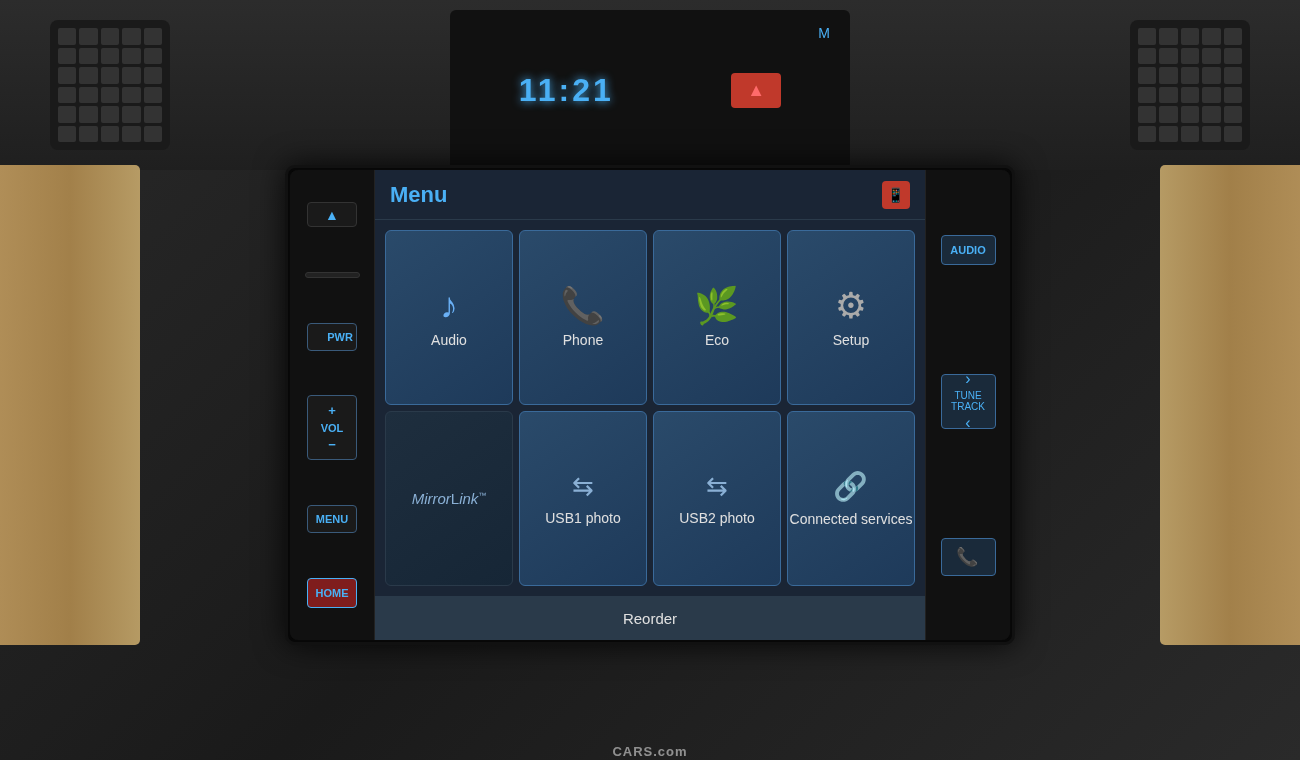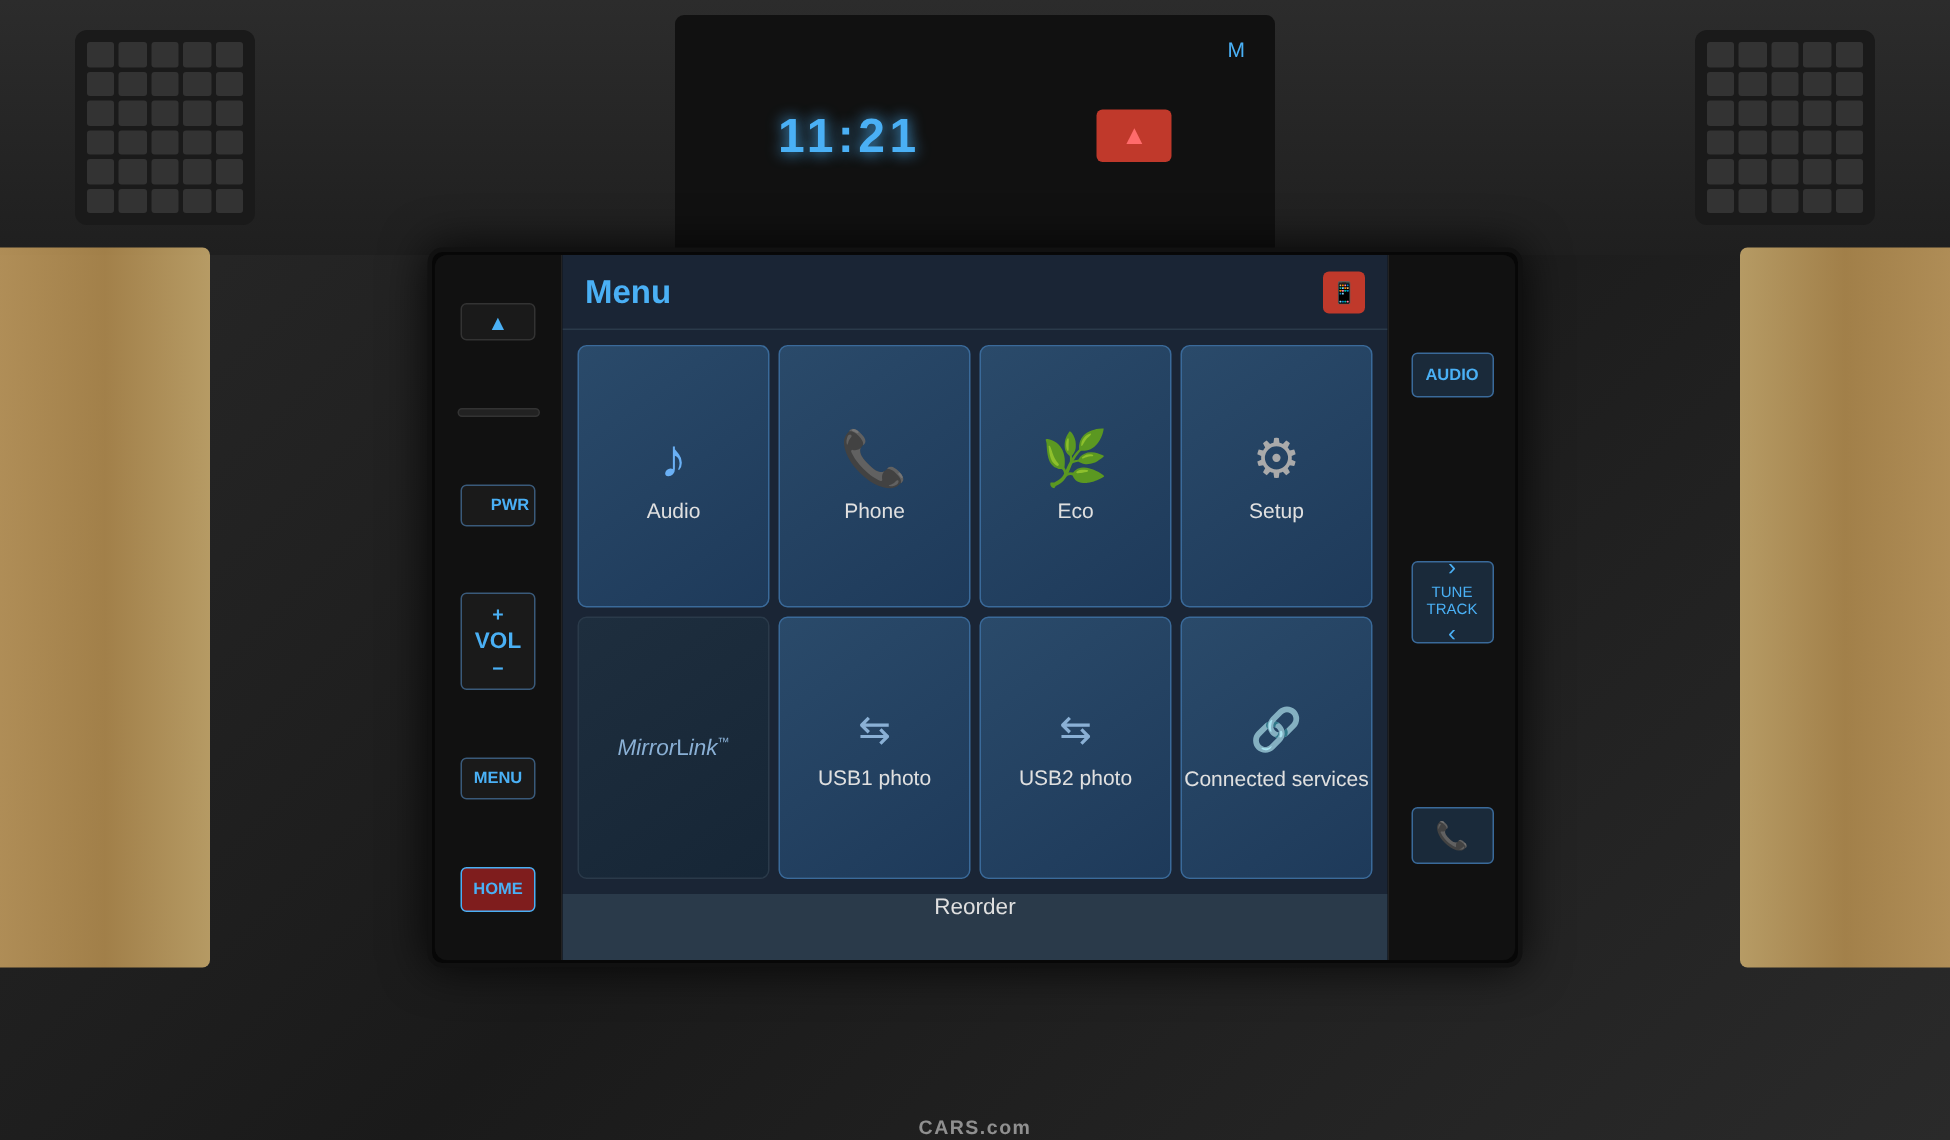"VOL" .vol-label { font-size: 15px -> 11px }
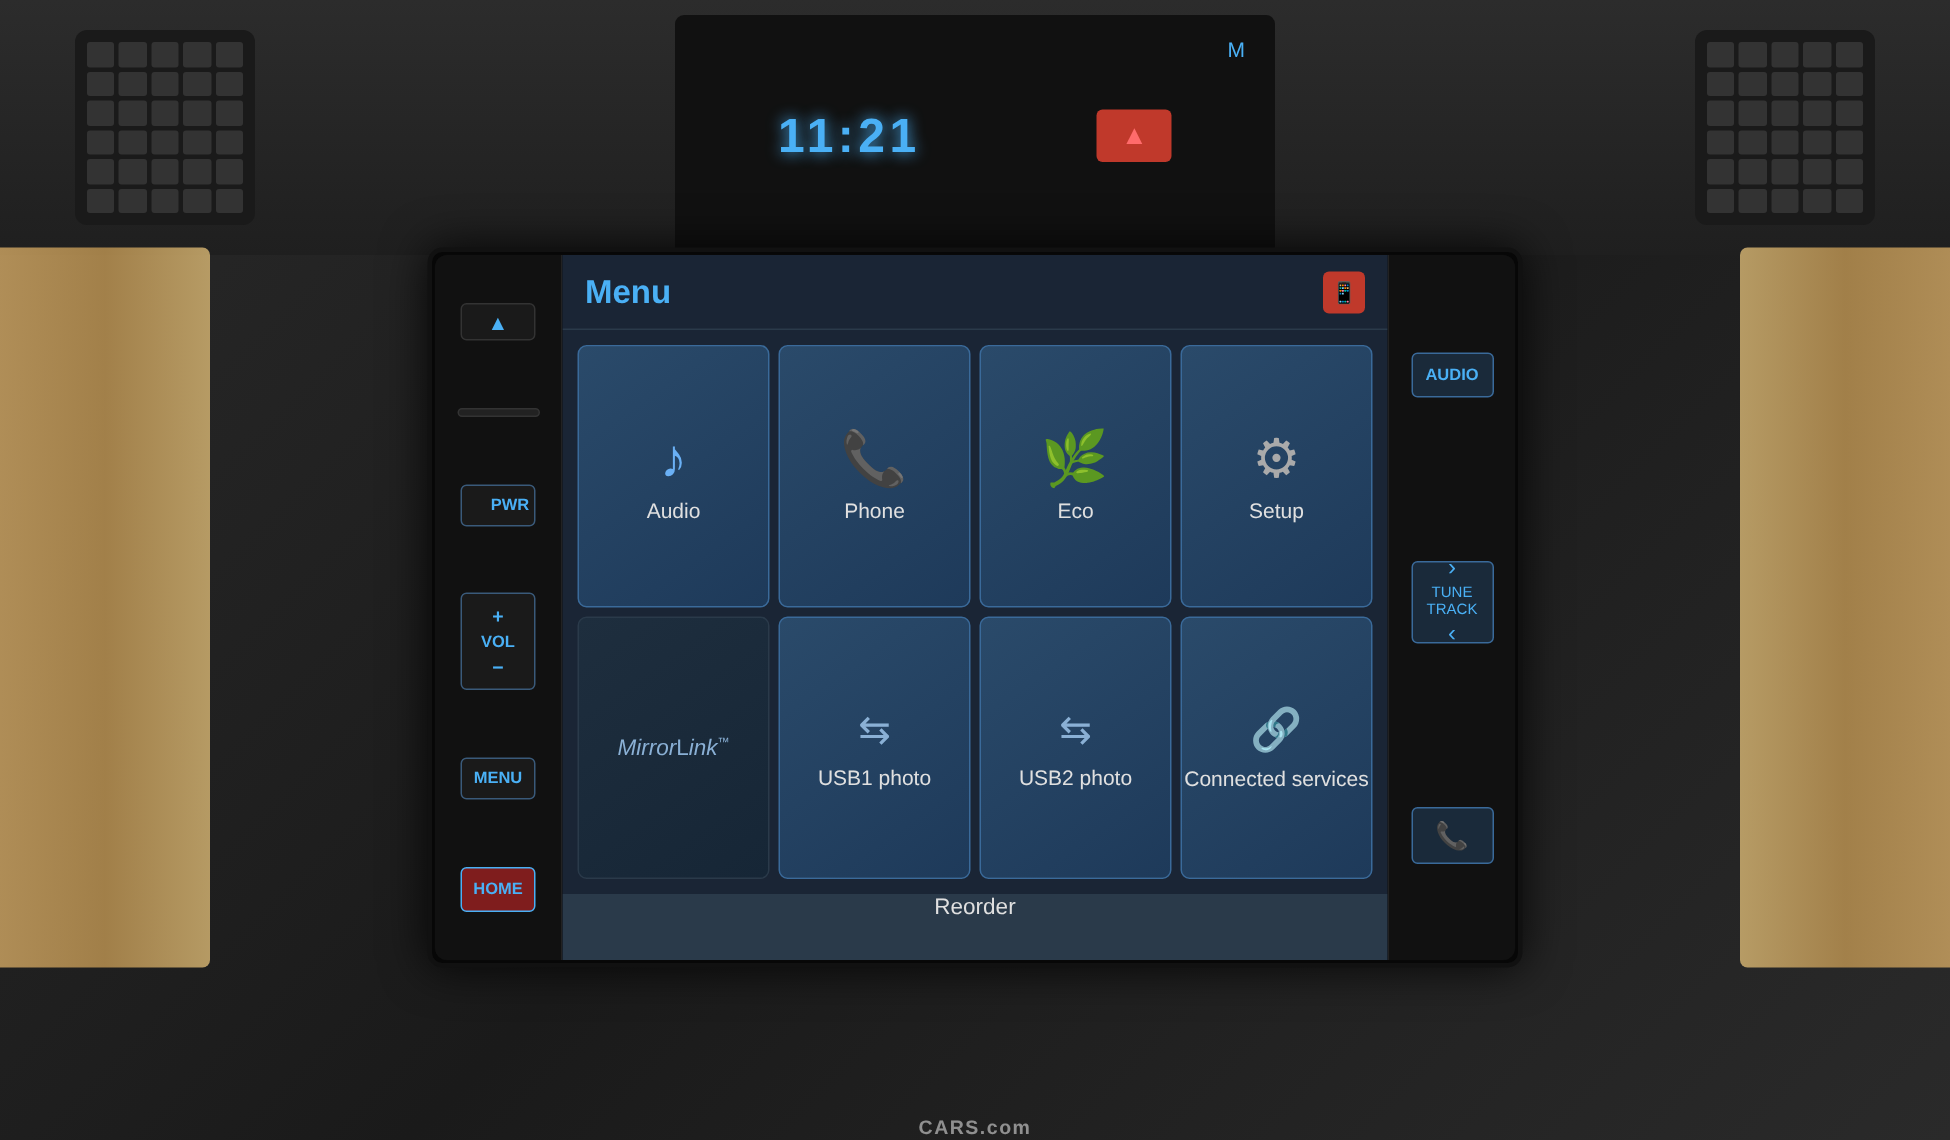"Reorder" .reorder-bar { align-items: none -> center }
